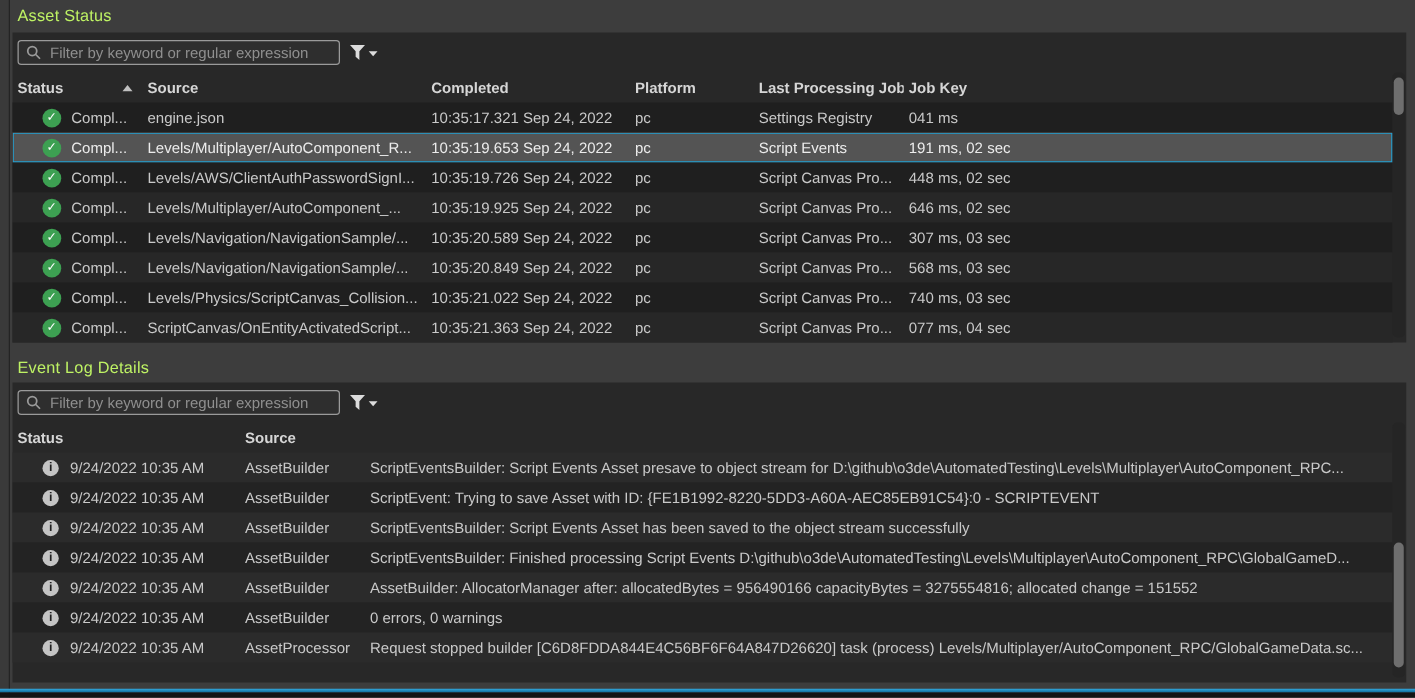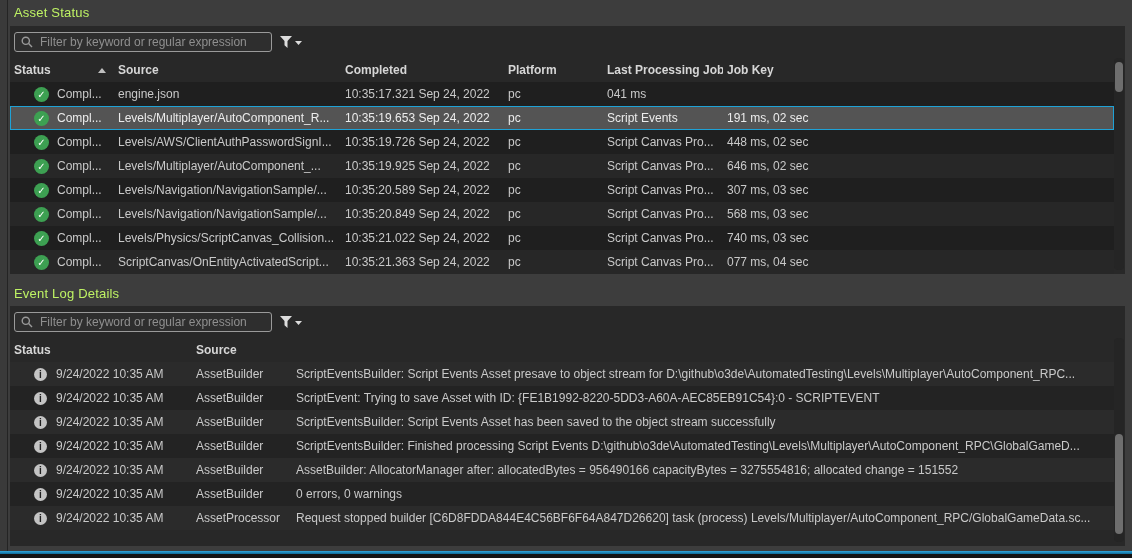"Settings Registry" div.cell { html: none -> <div>Settings Registry</div> }
